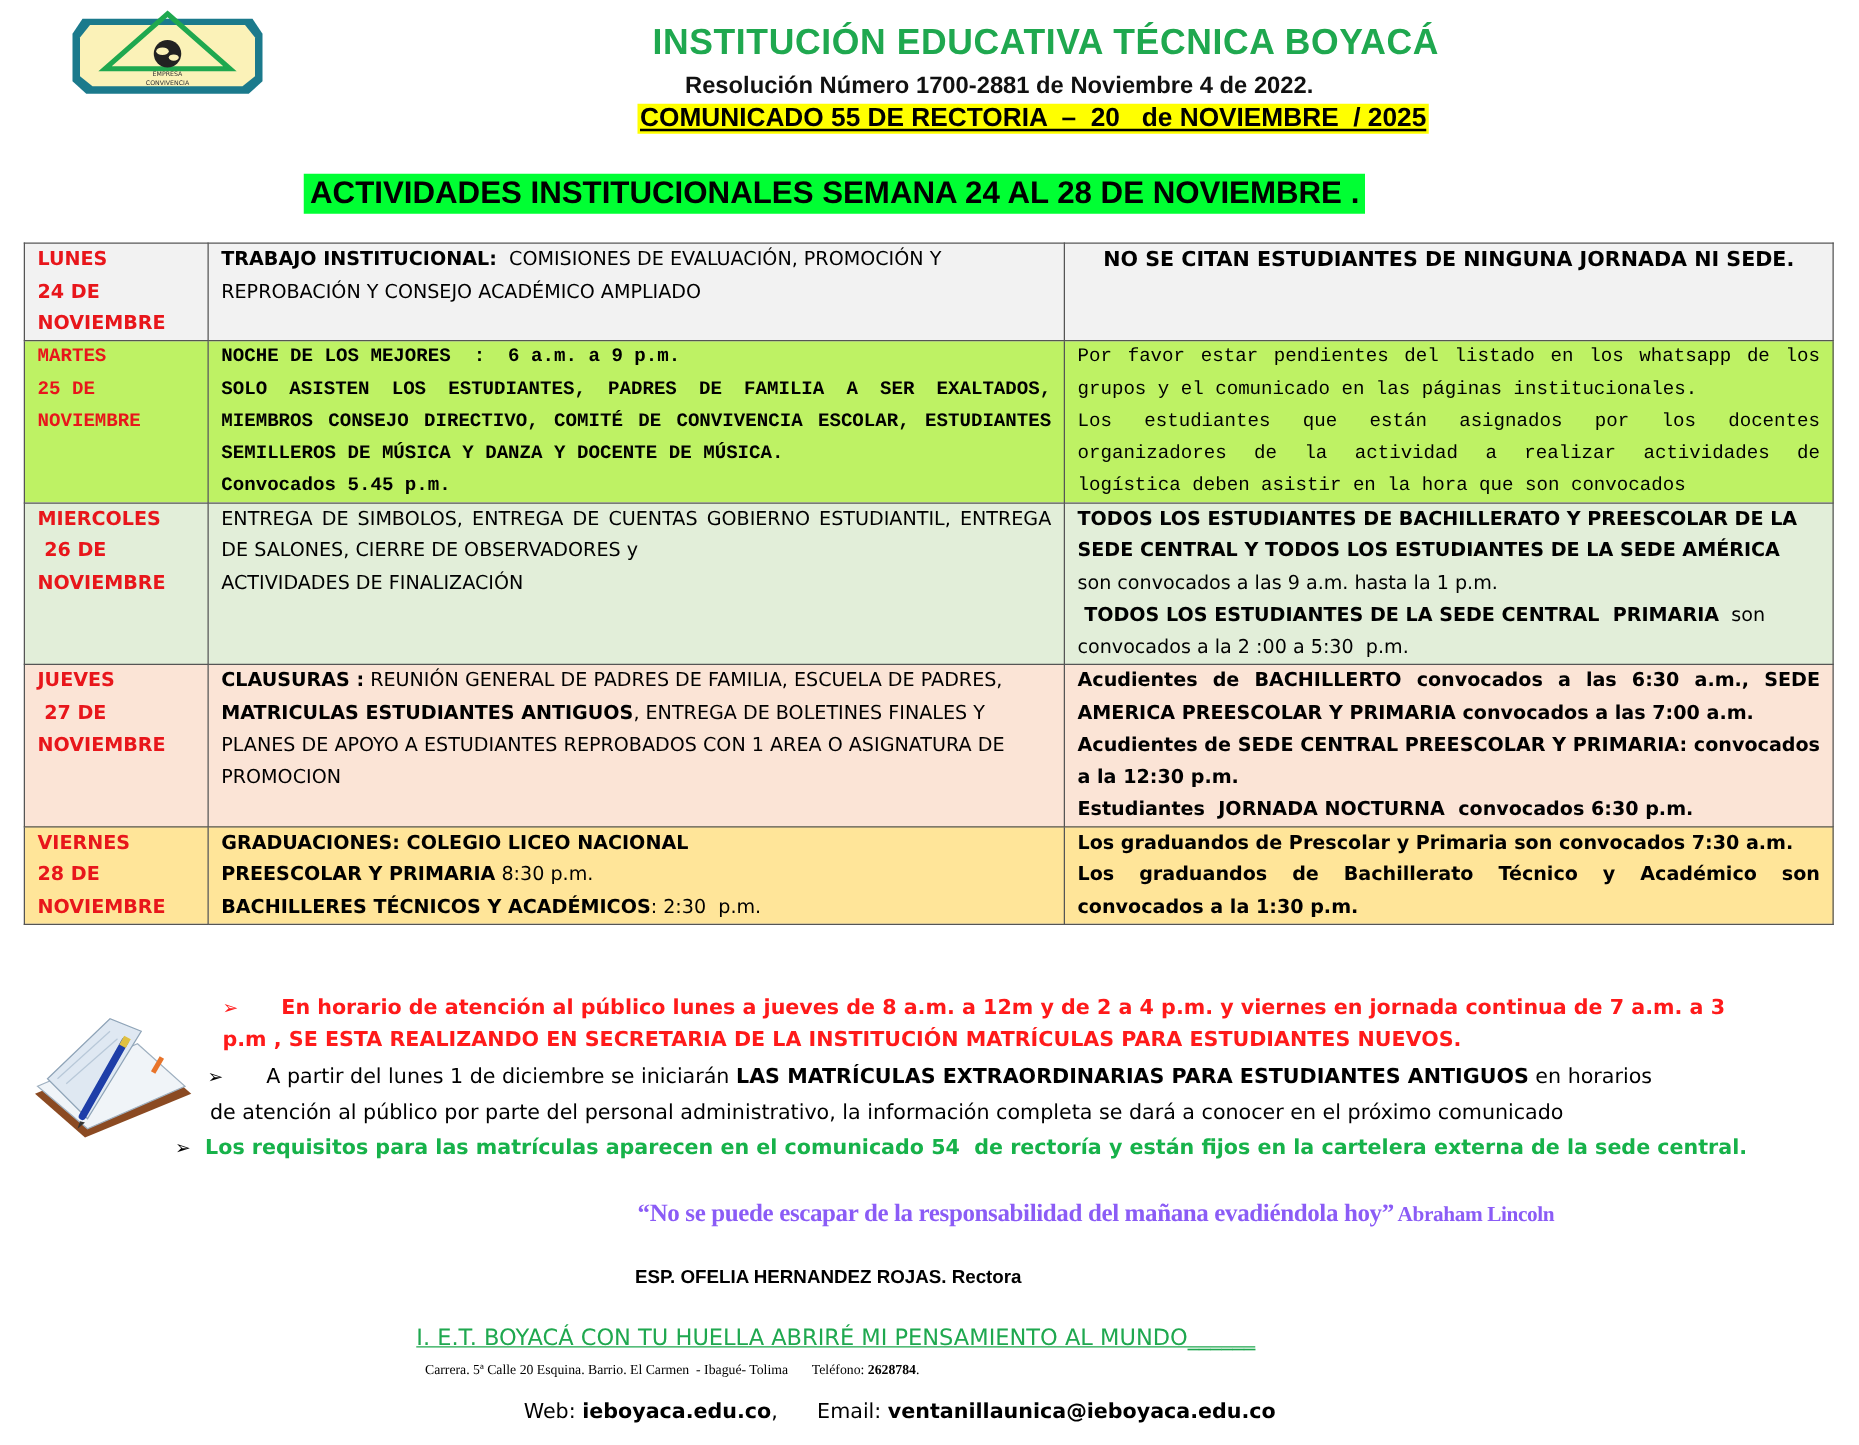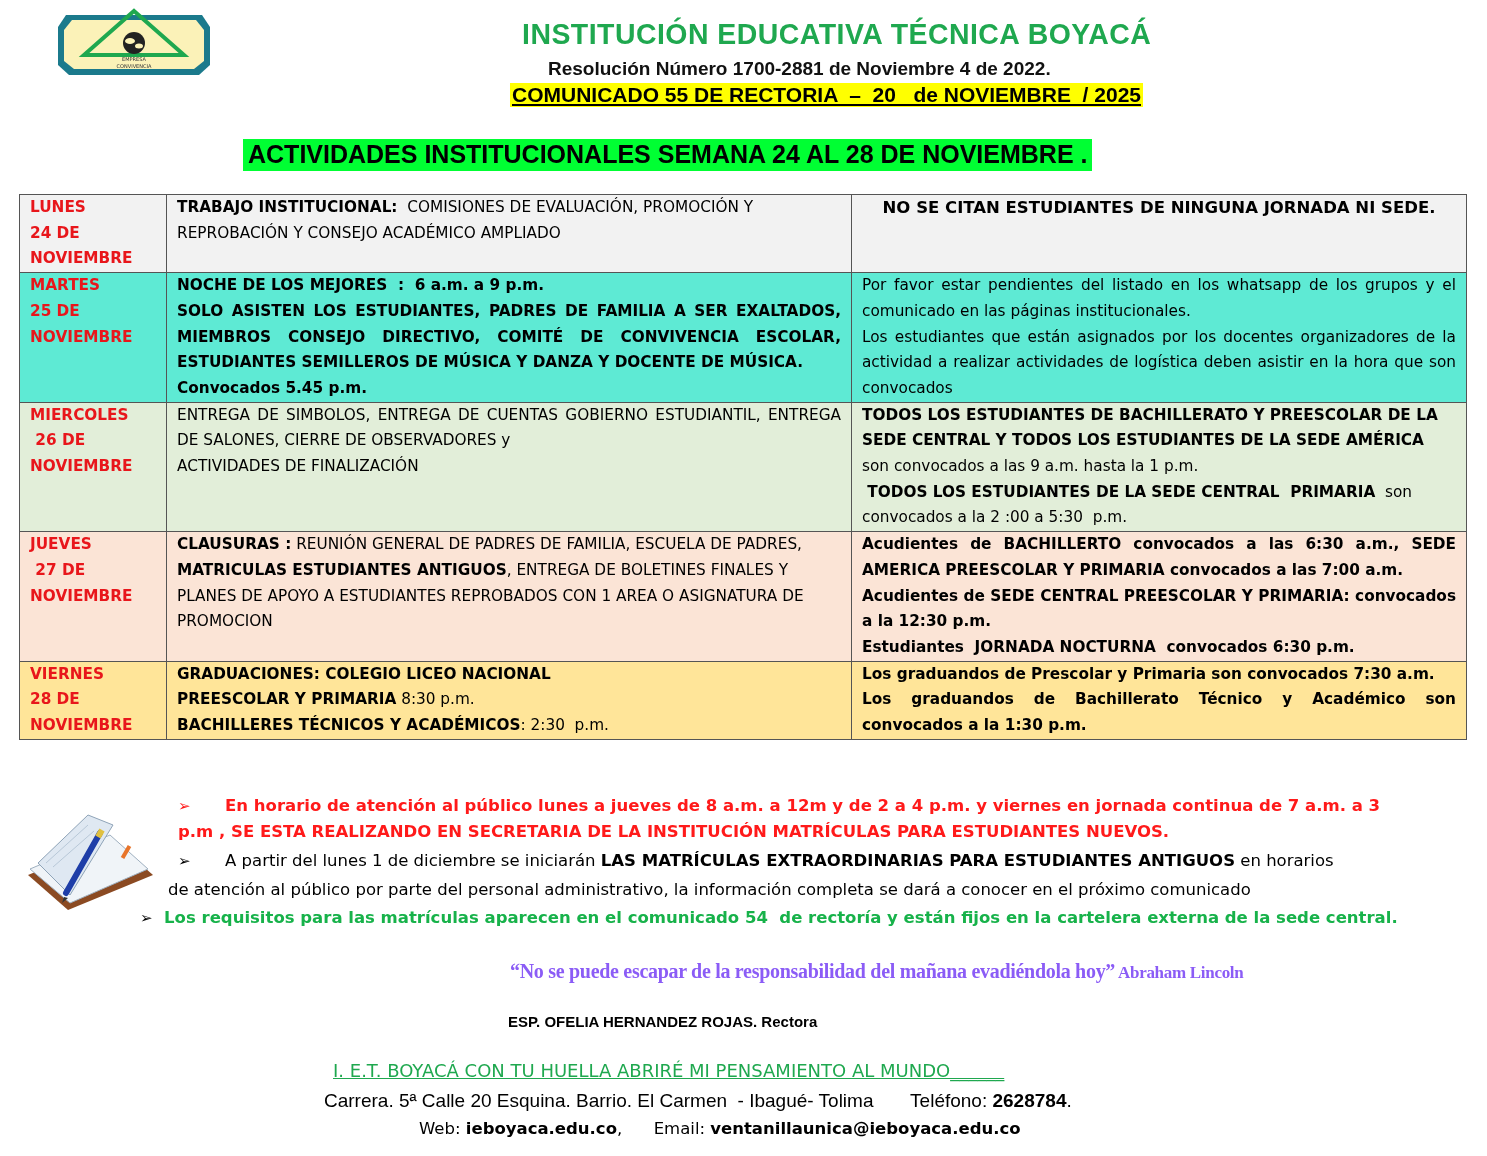"MARTES" .r2 td { background: #5eead4 -> #bef264; font-family: none -> Liberation Mono, monospace }
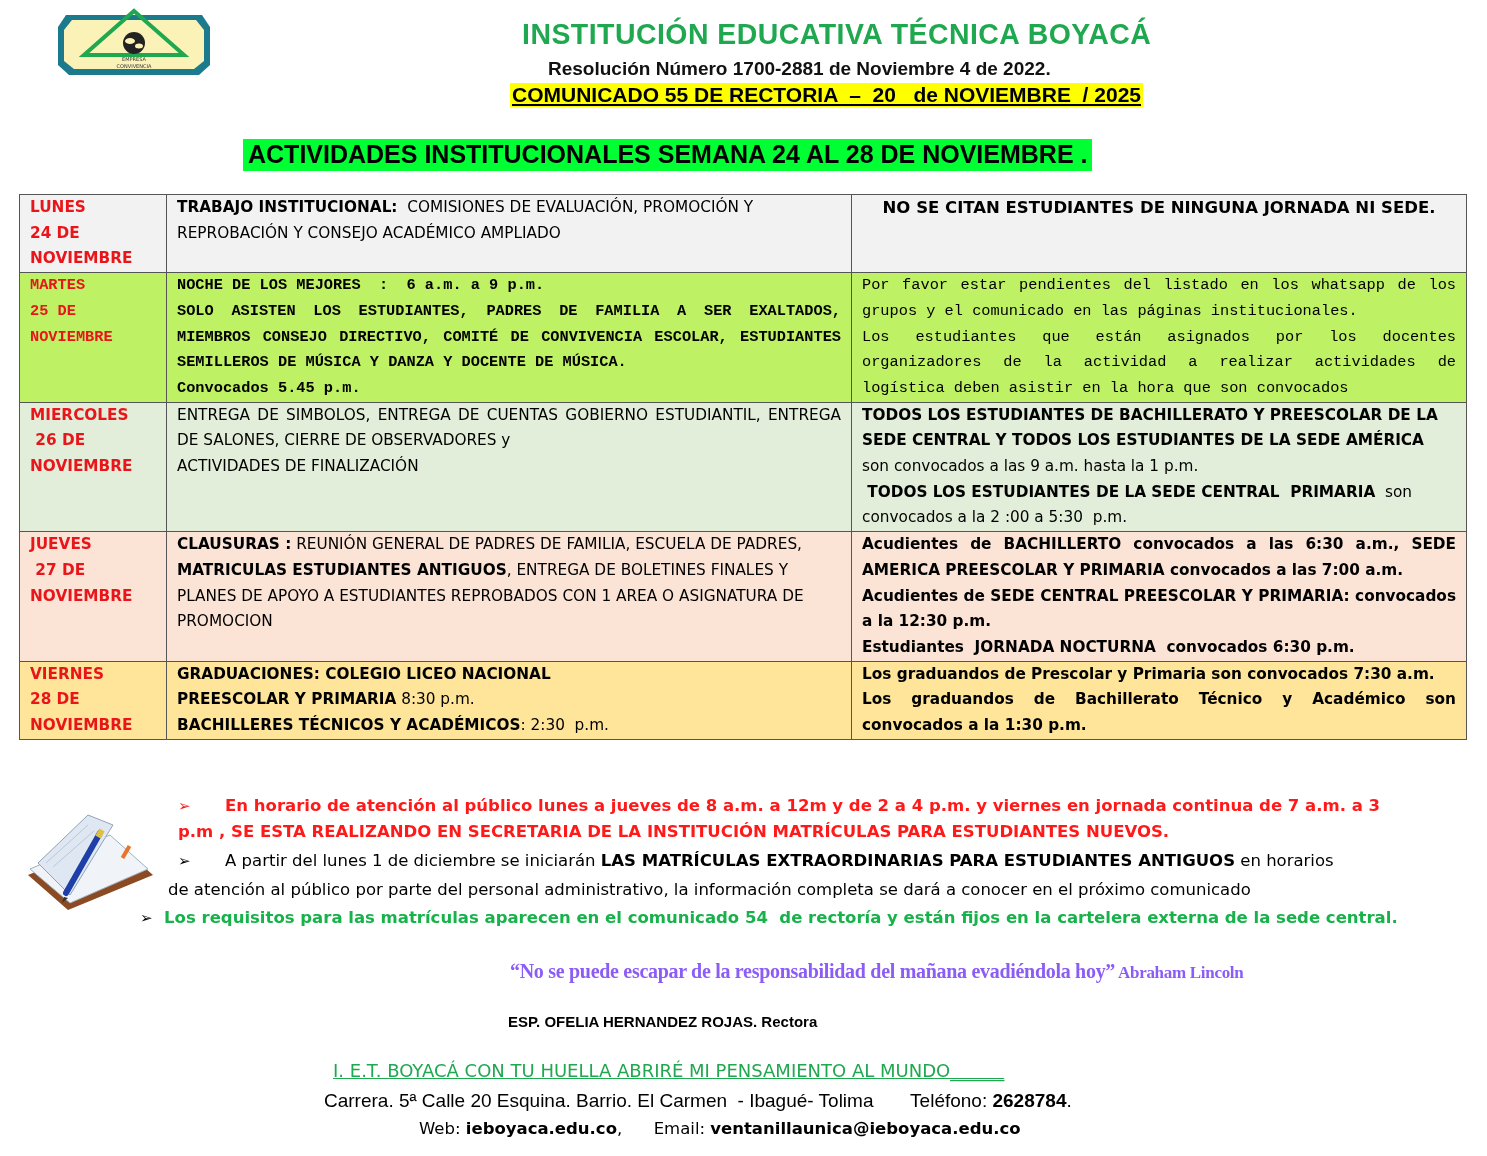"➢ A partir del lunes" div.bullet { left: 178px -> 166px }
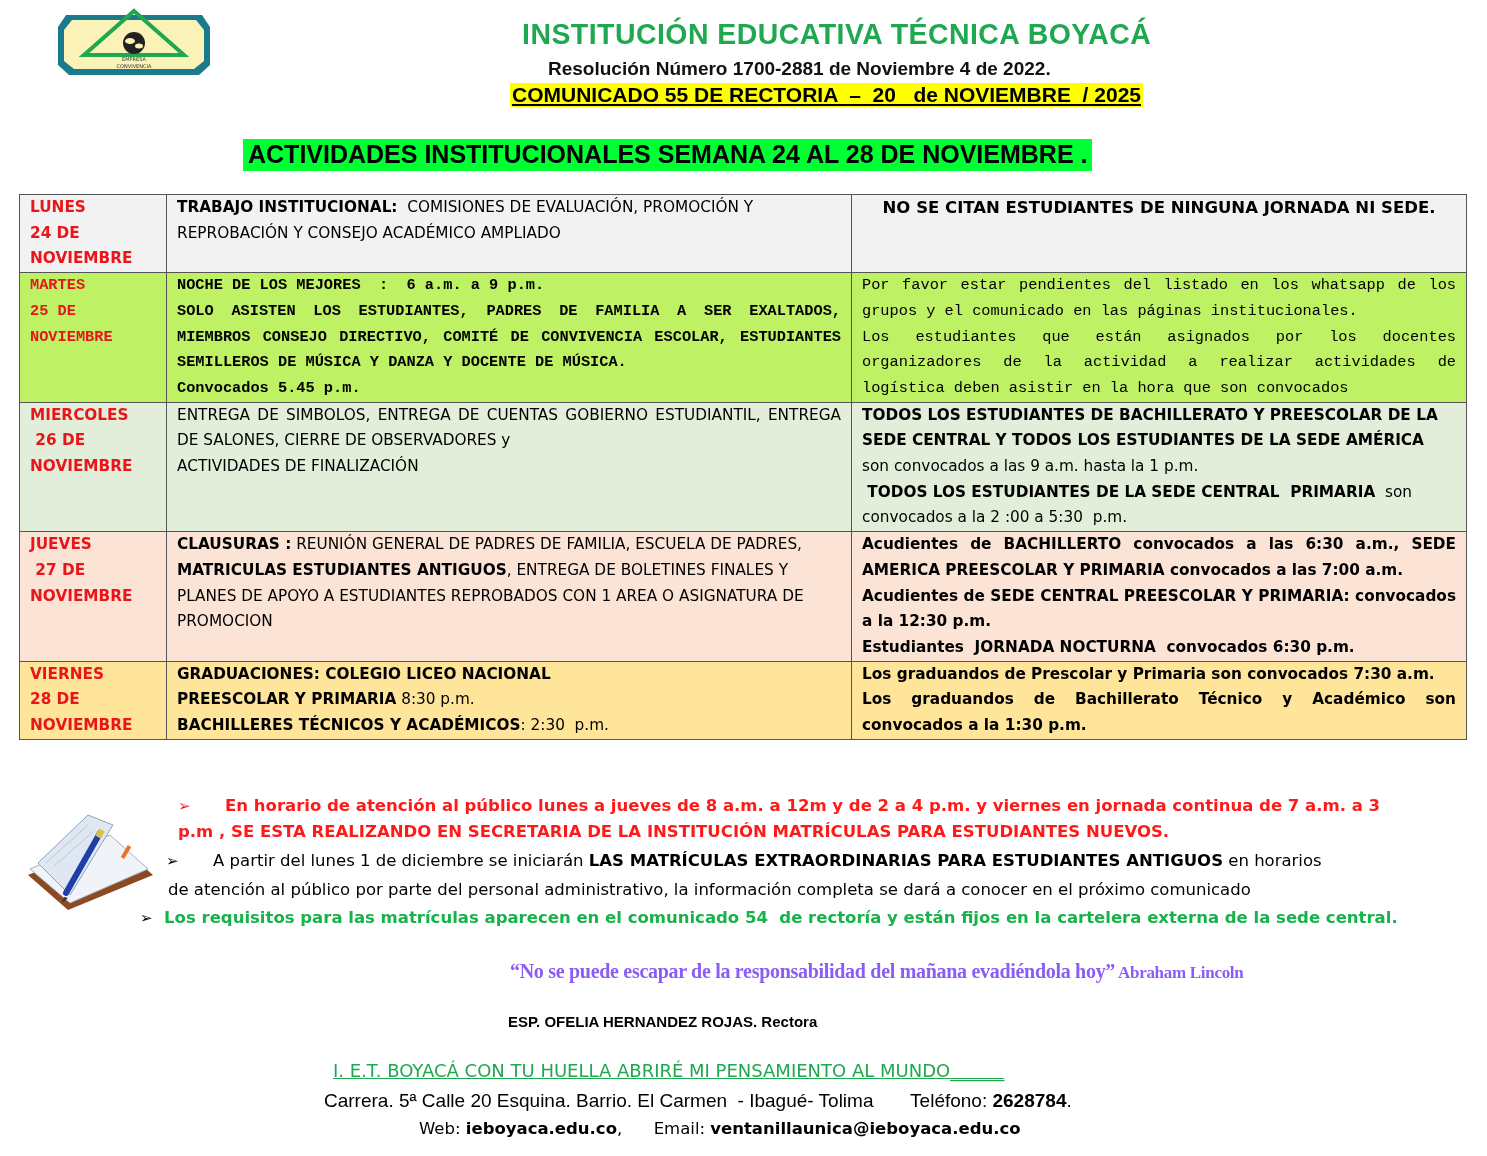"Carrera. 5ª Calle 20 Esquina." #address { font-family: Liberation Sans, sans-serif -> Liberation Serif, serif; font-size: 19px -> 11px; left: 324px -> 340px }
